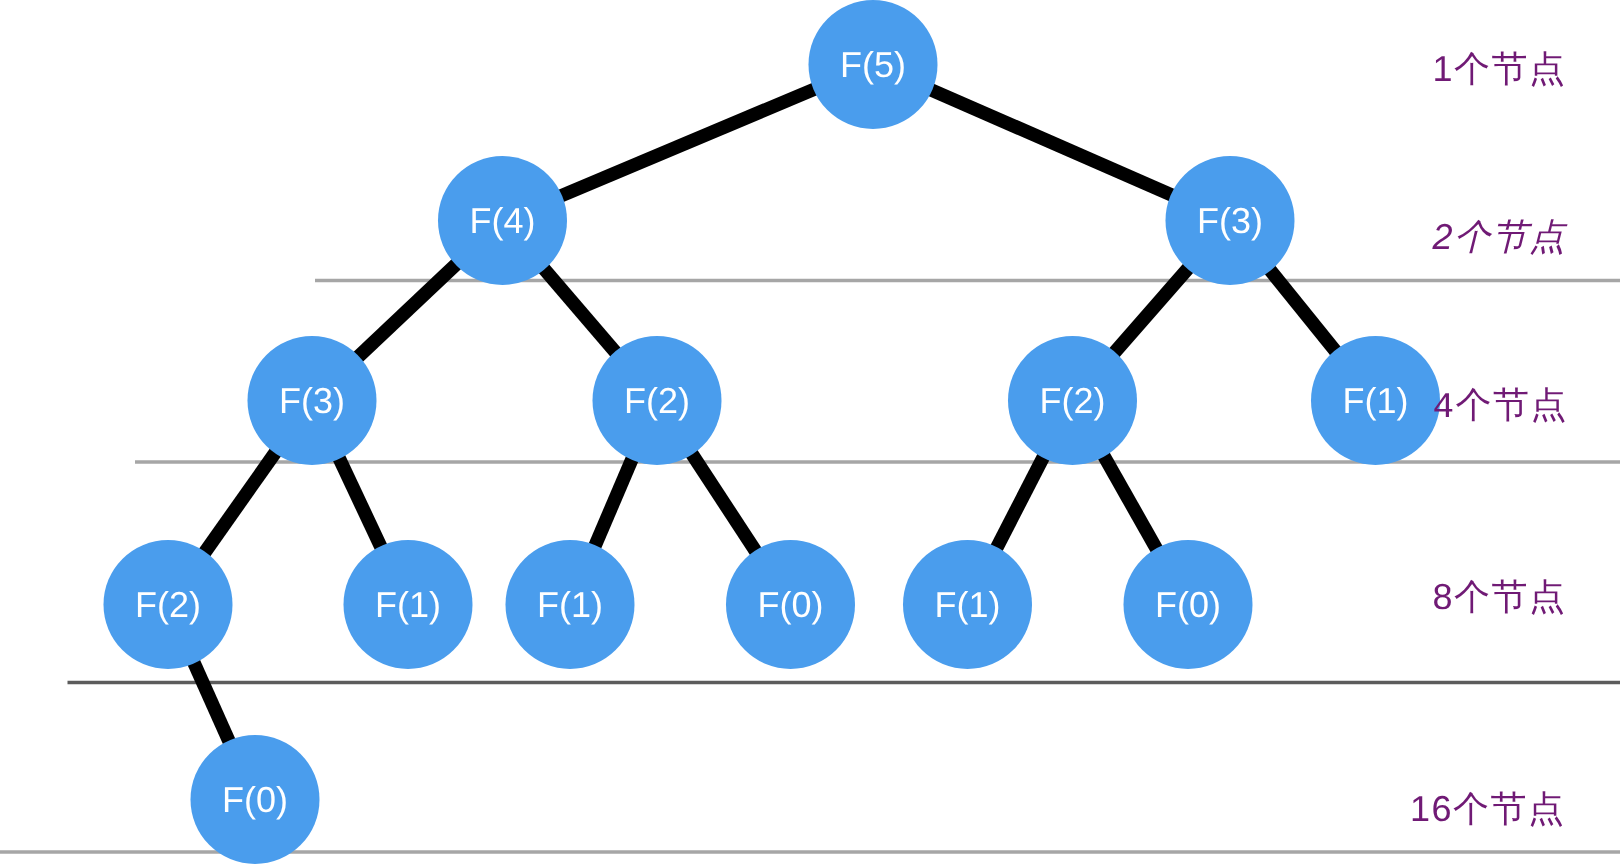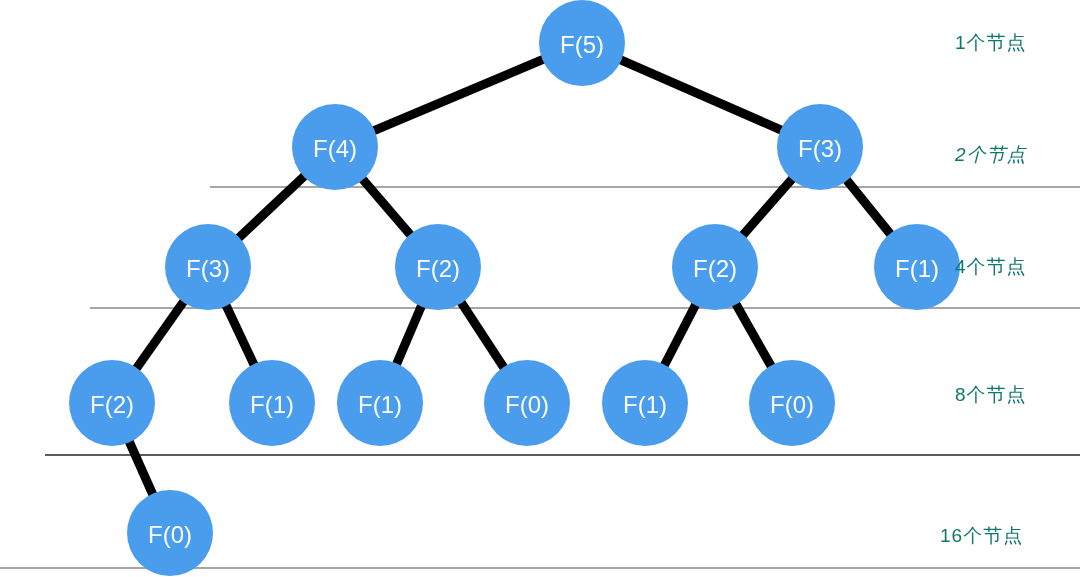"1个节点" .level-count { color: #0f766e -> #701a75; font-size: 19px -> 24px }
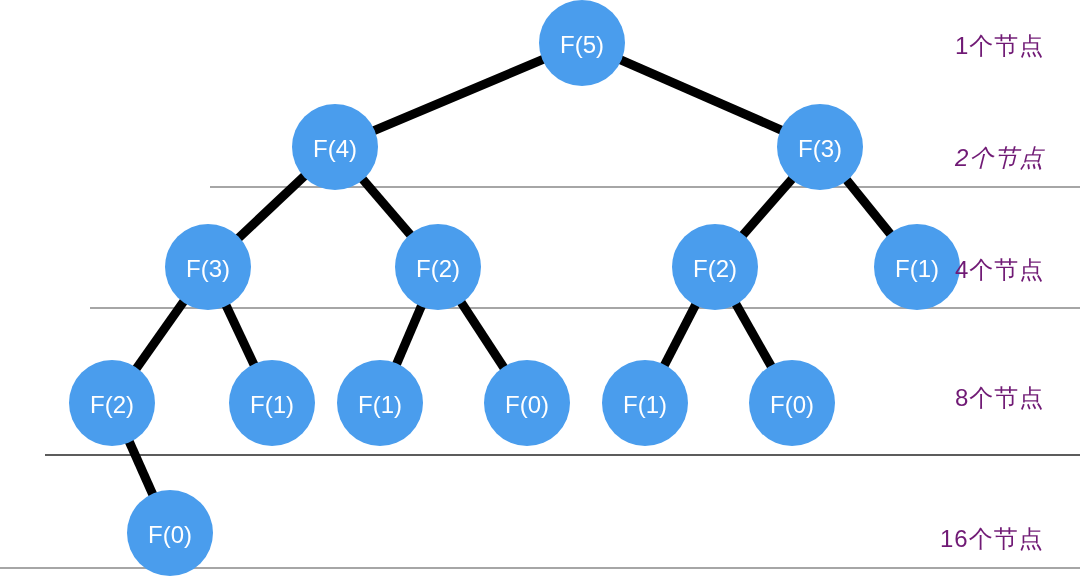"4个节点" div.level-count { font-family: none -> Liberation Mono, monospace }
